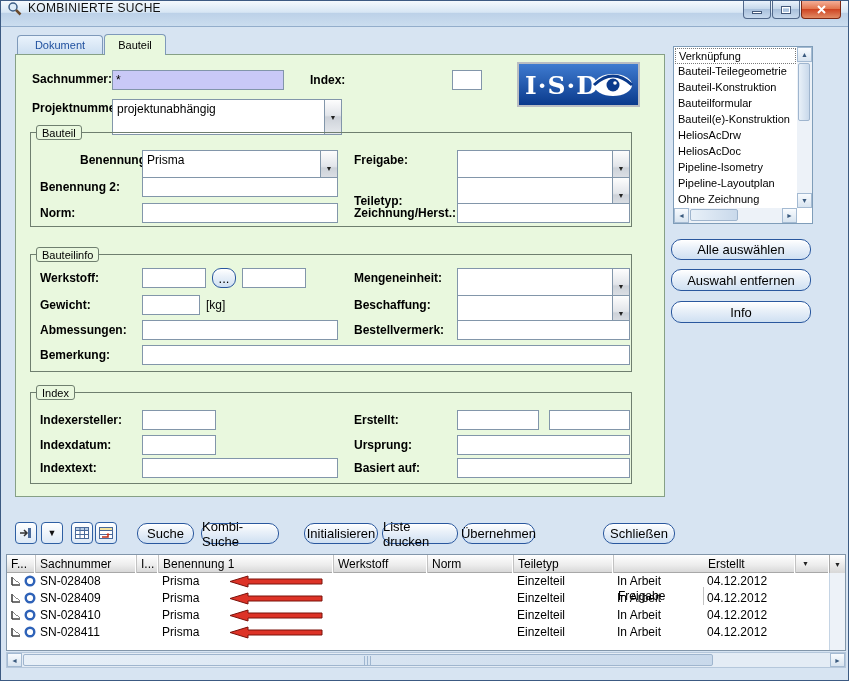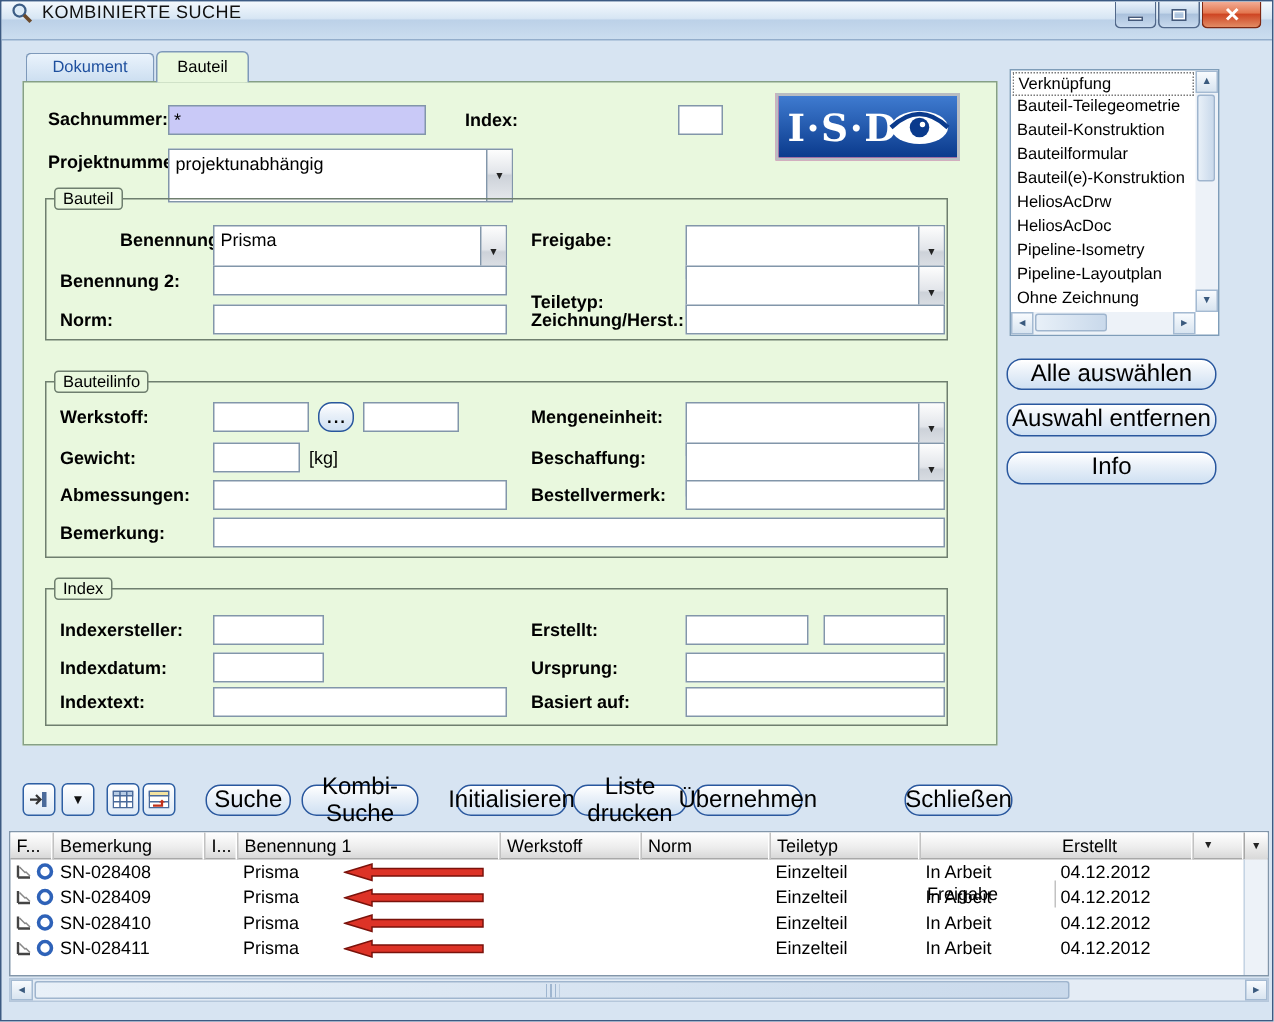"Alle auswählen" .isdbtn { font-size: 16px -> 13px; text-align: center -> none }
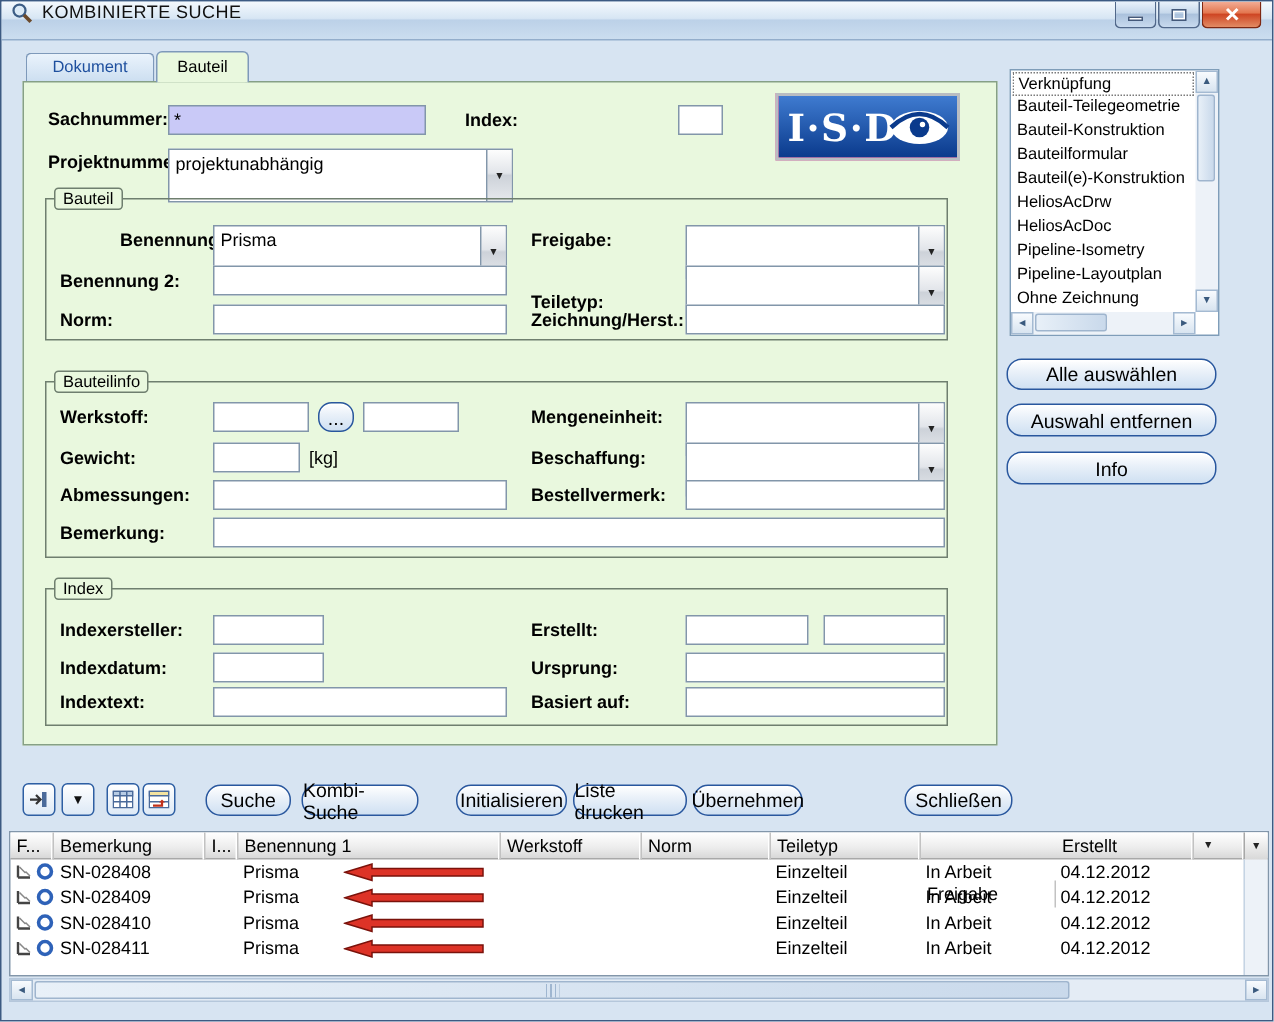"Bemerkung" div.th { text: Bemerkung -> Sachnummer }
